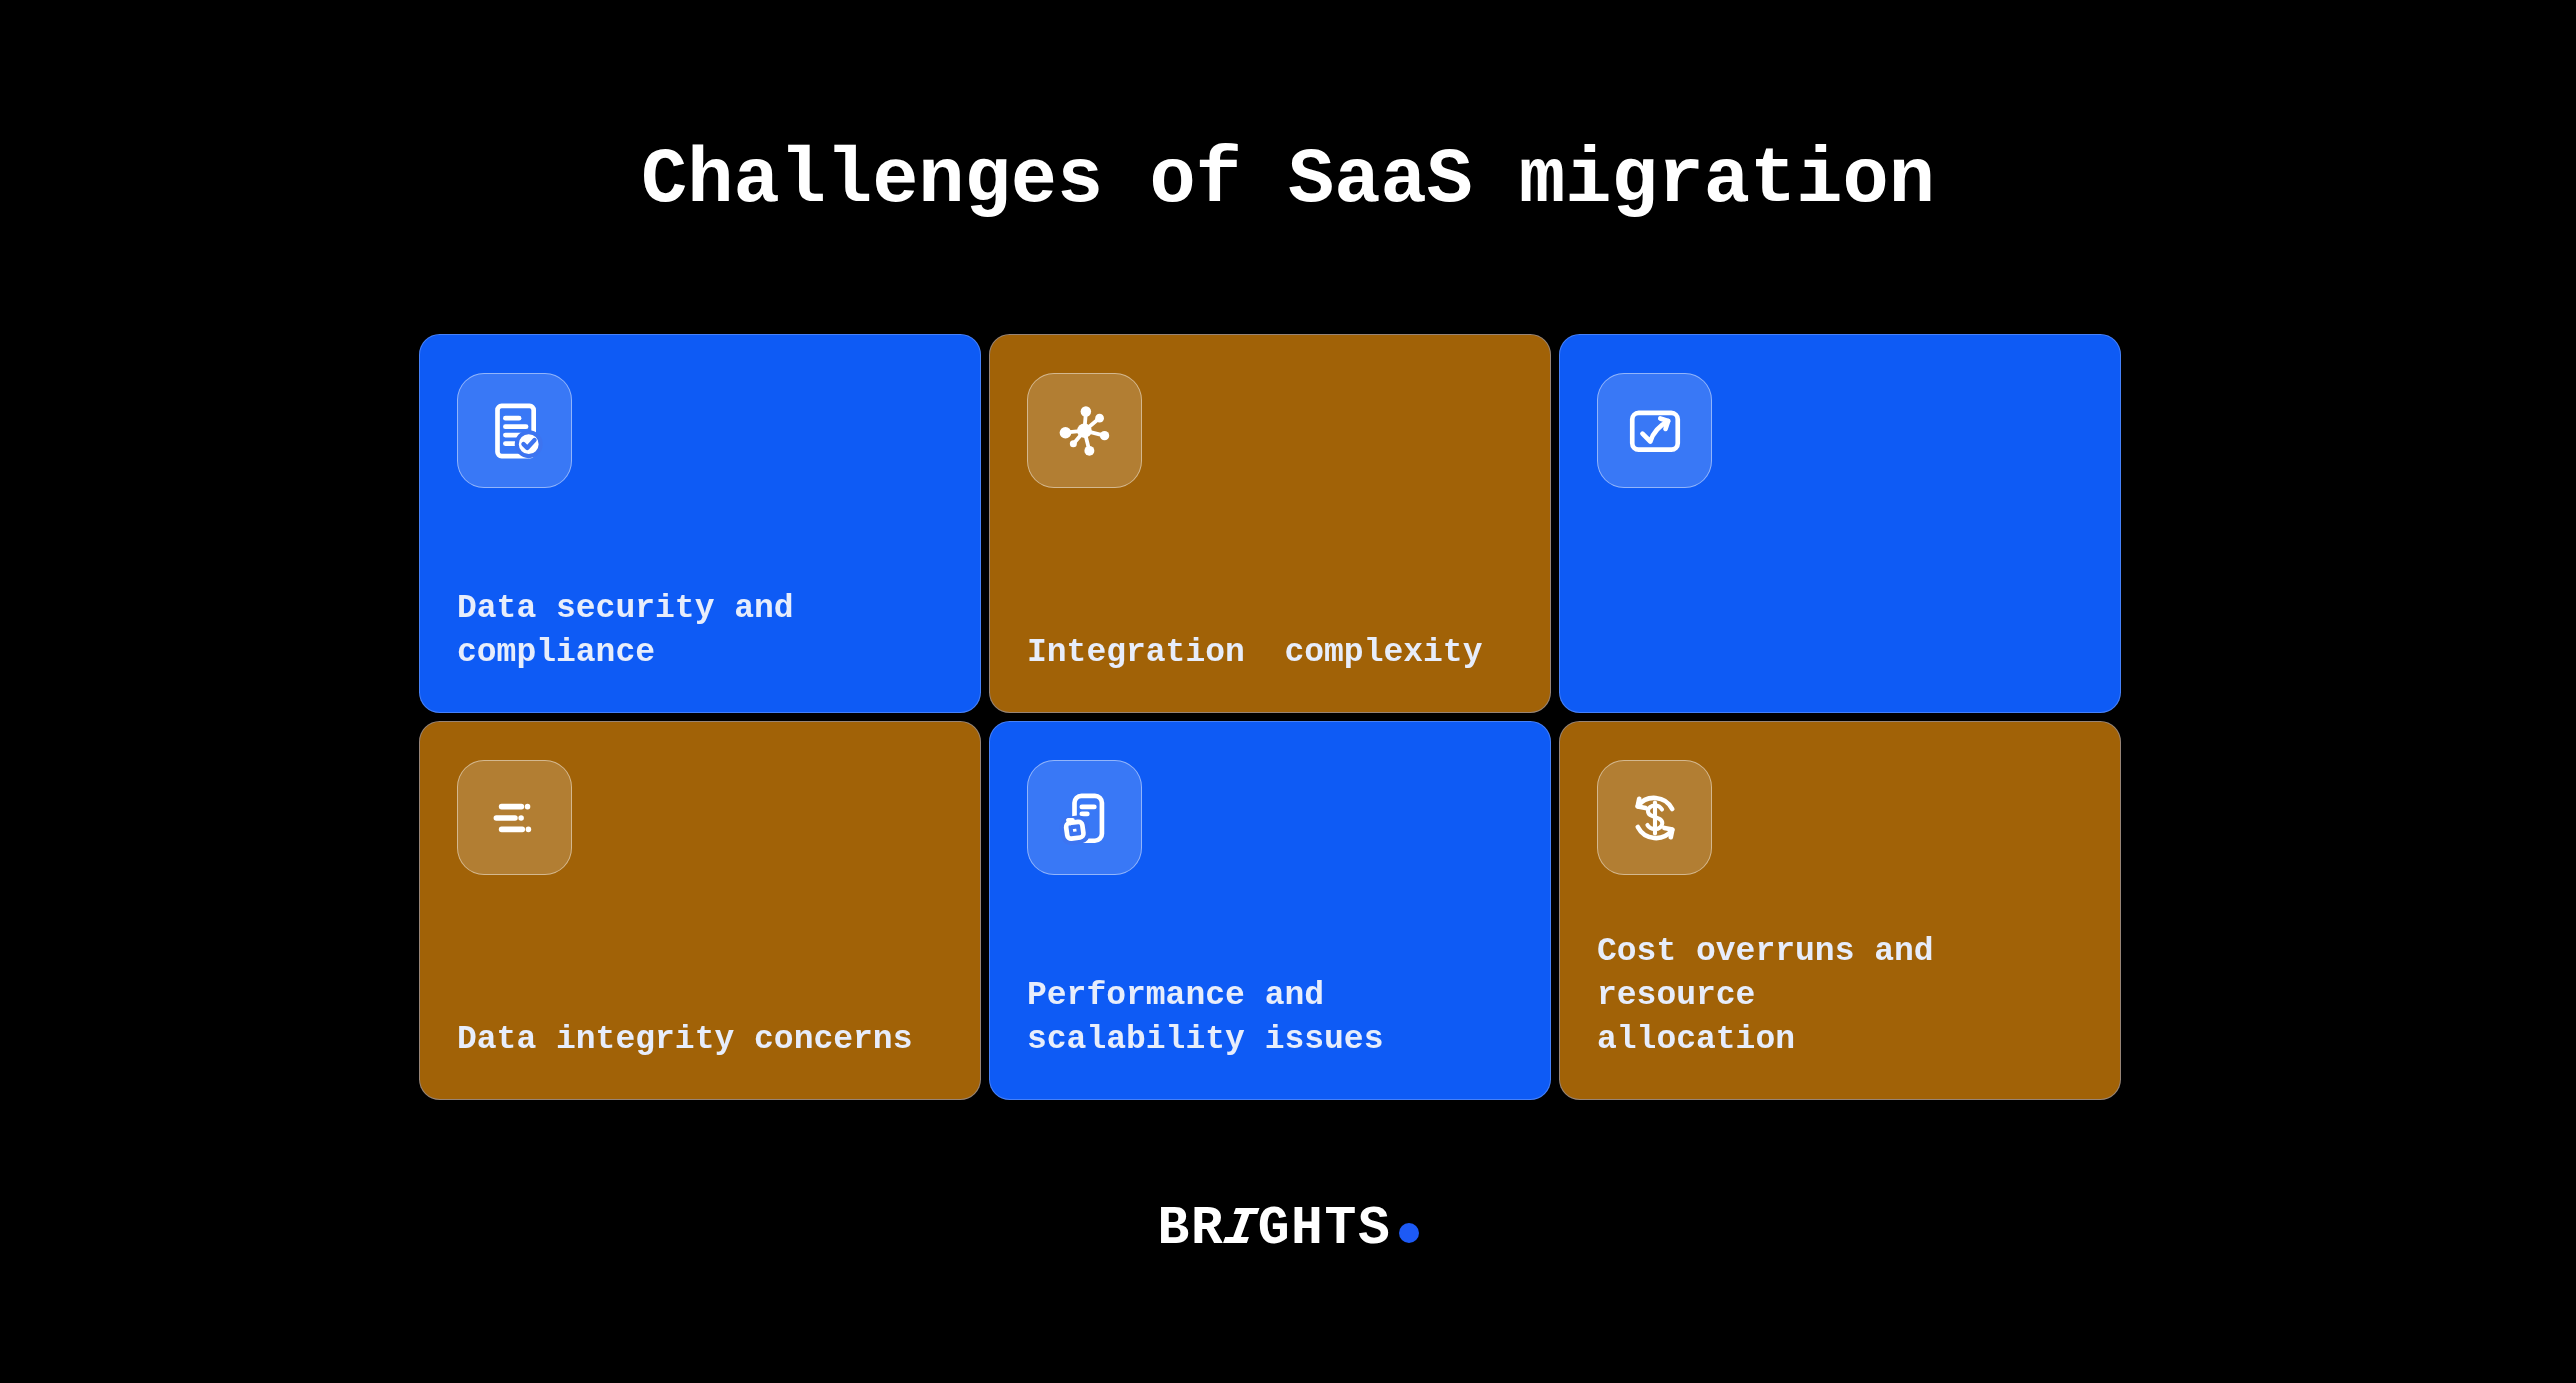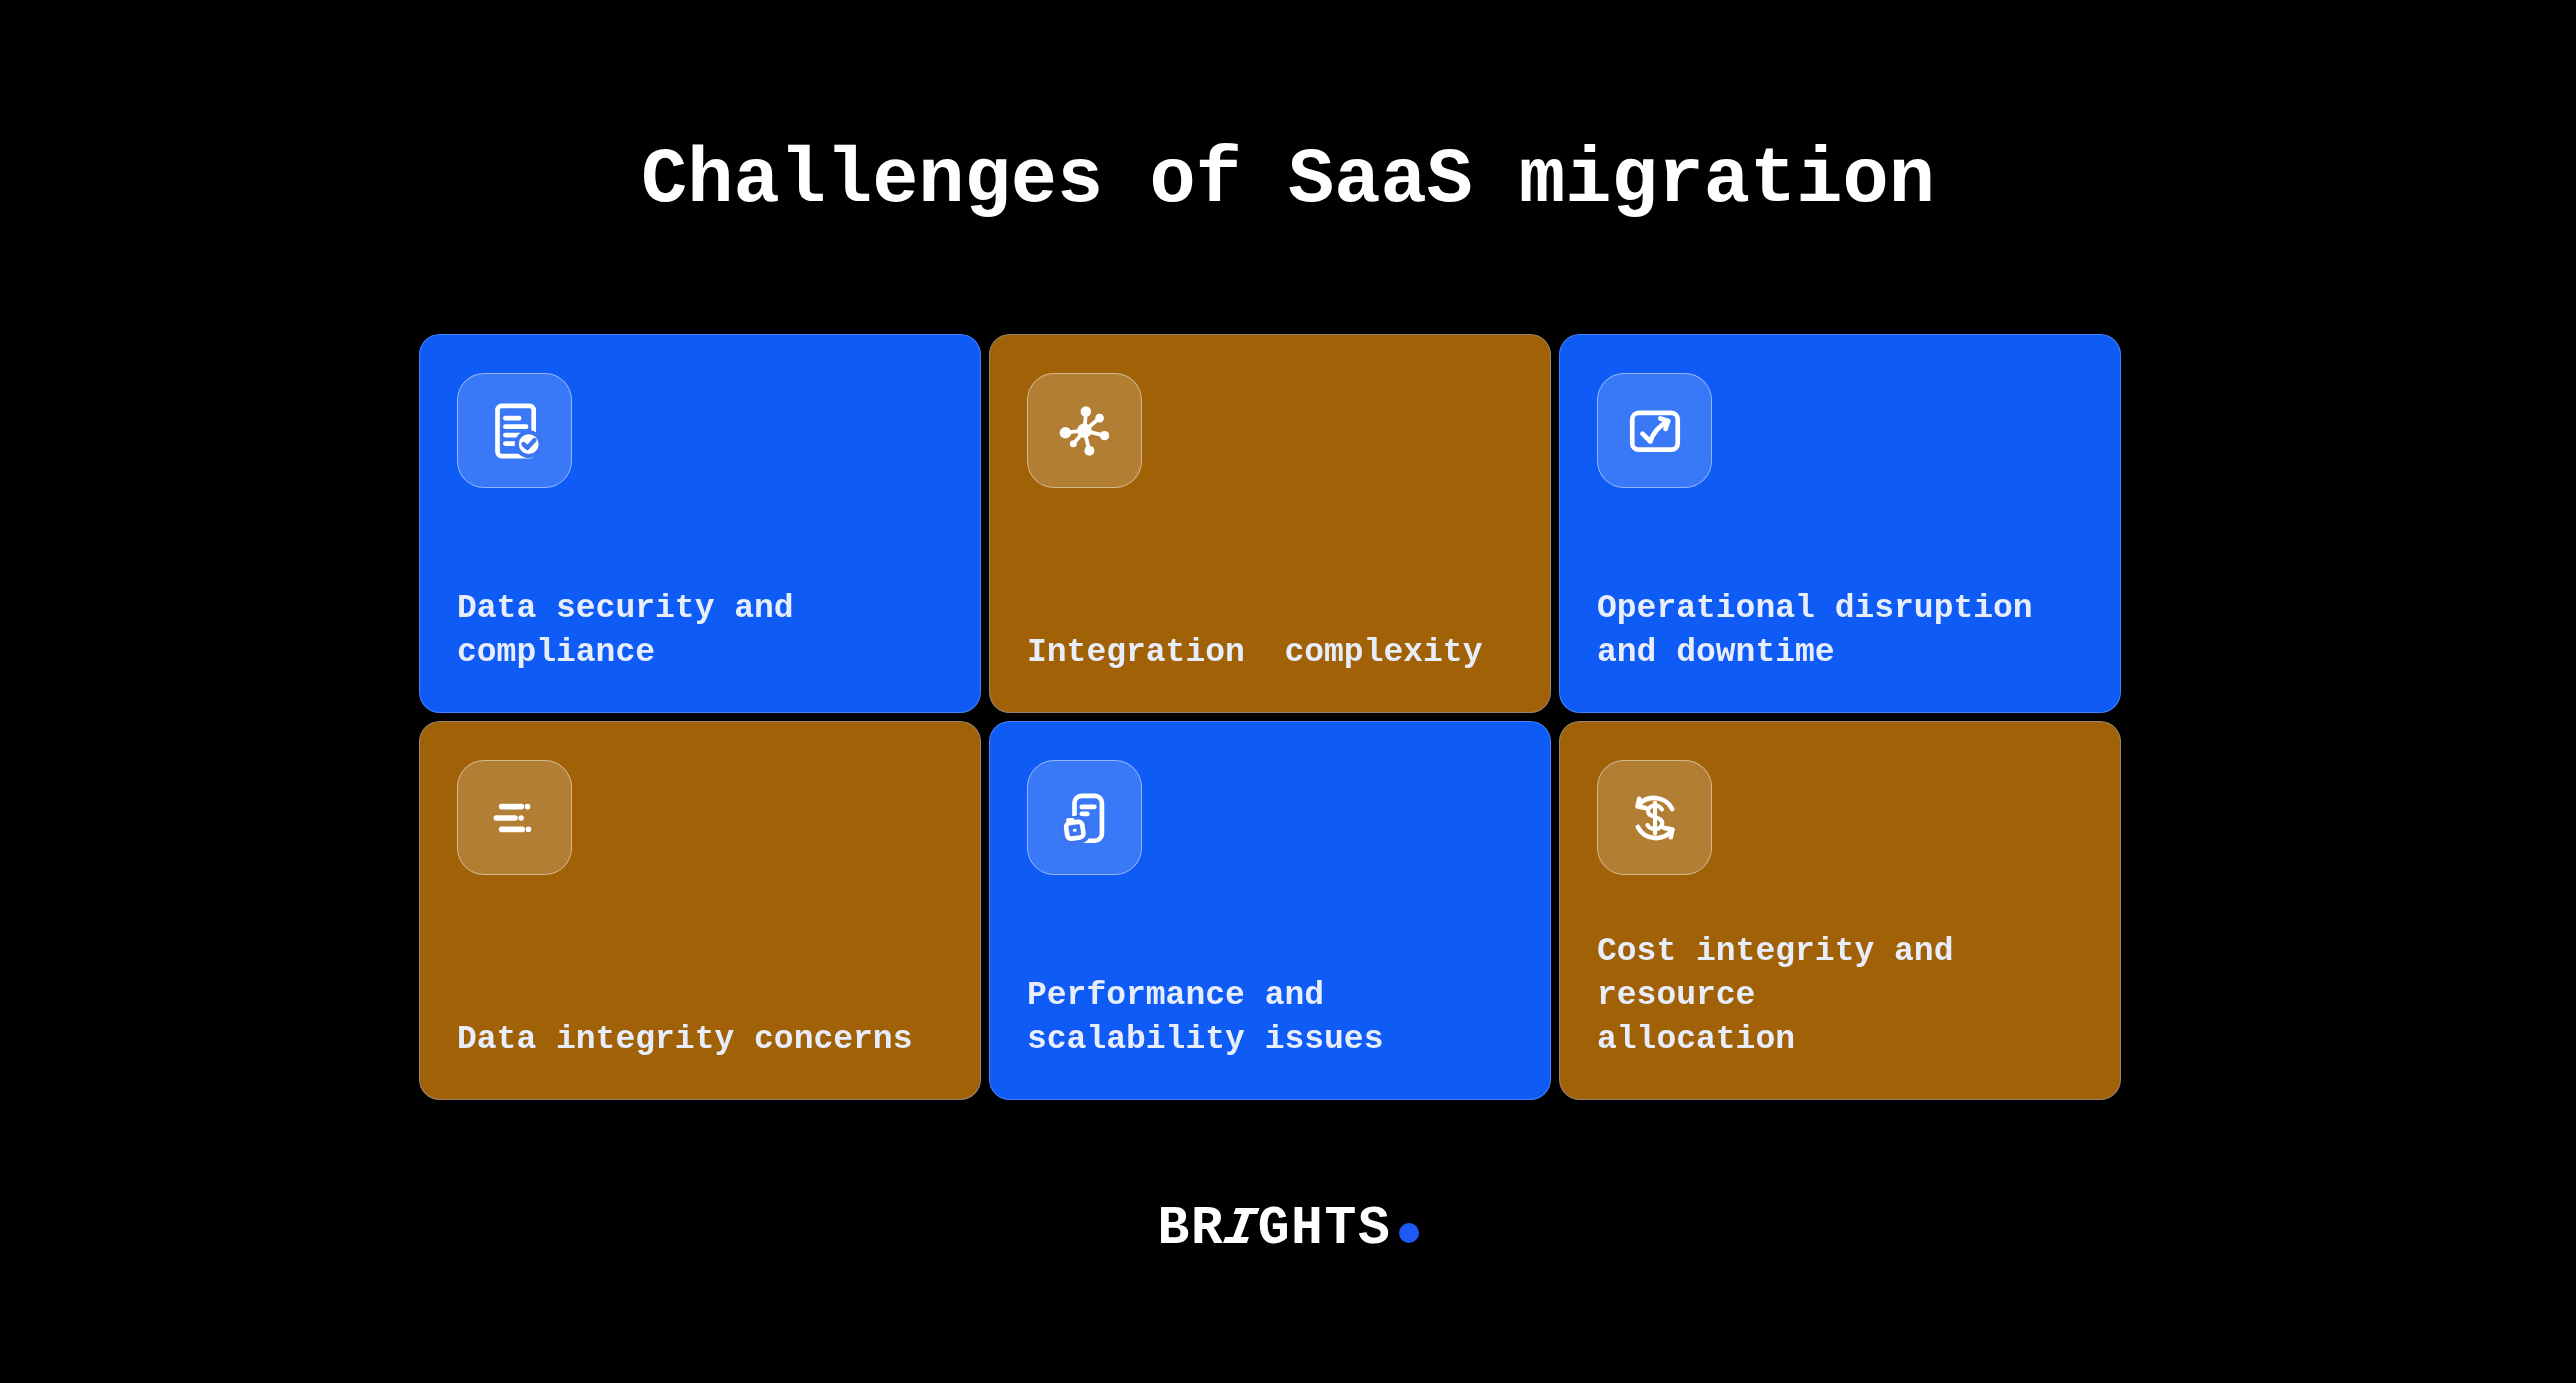"Operational disruption" div.label { html: <div>Operational disruption and downtime</div> -> none }
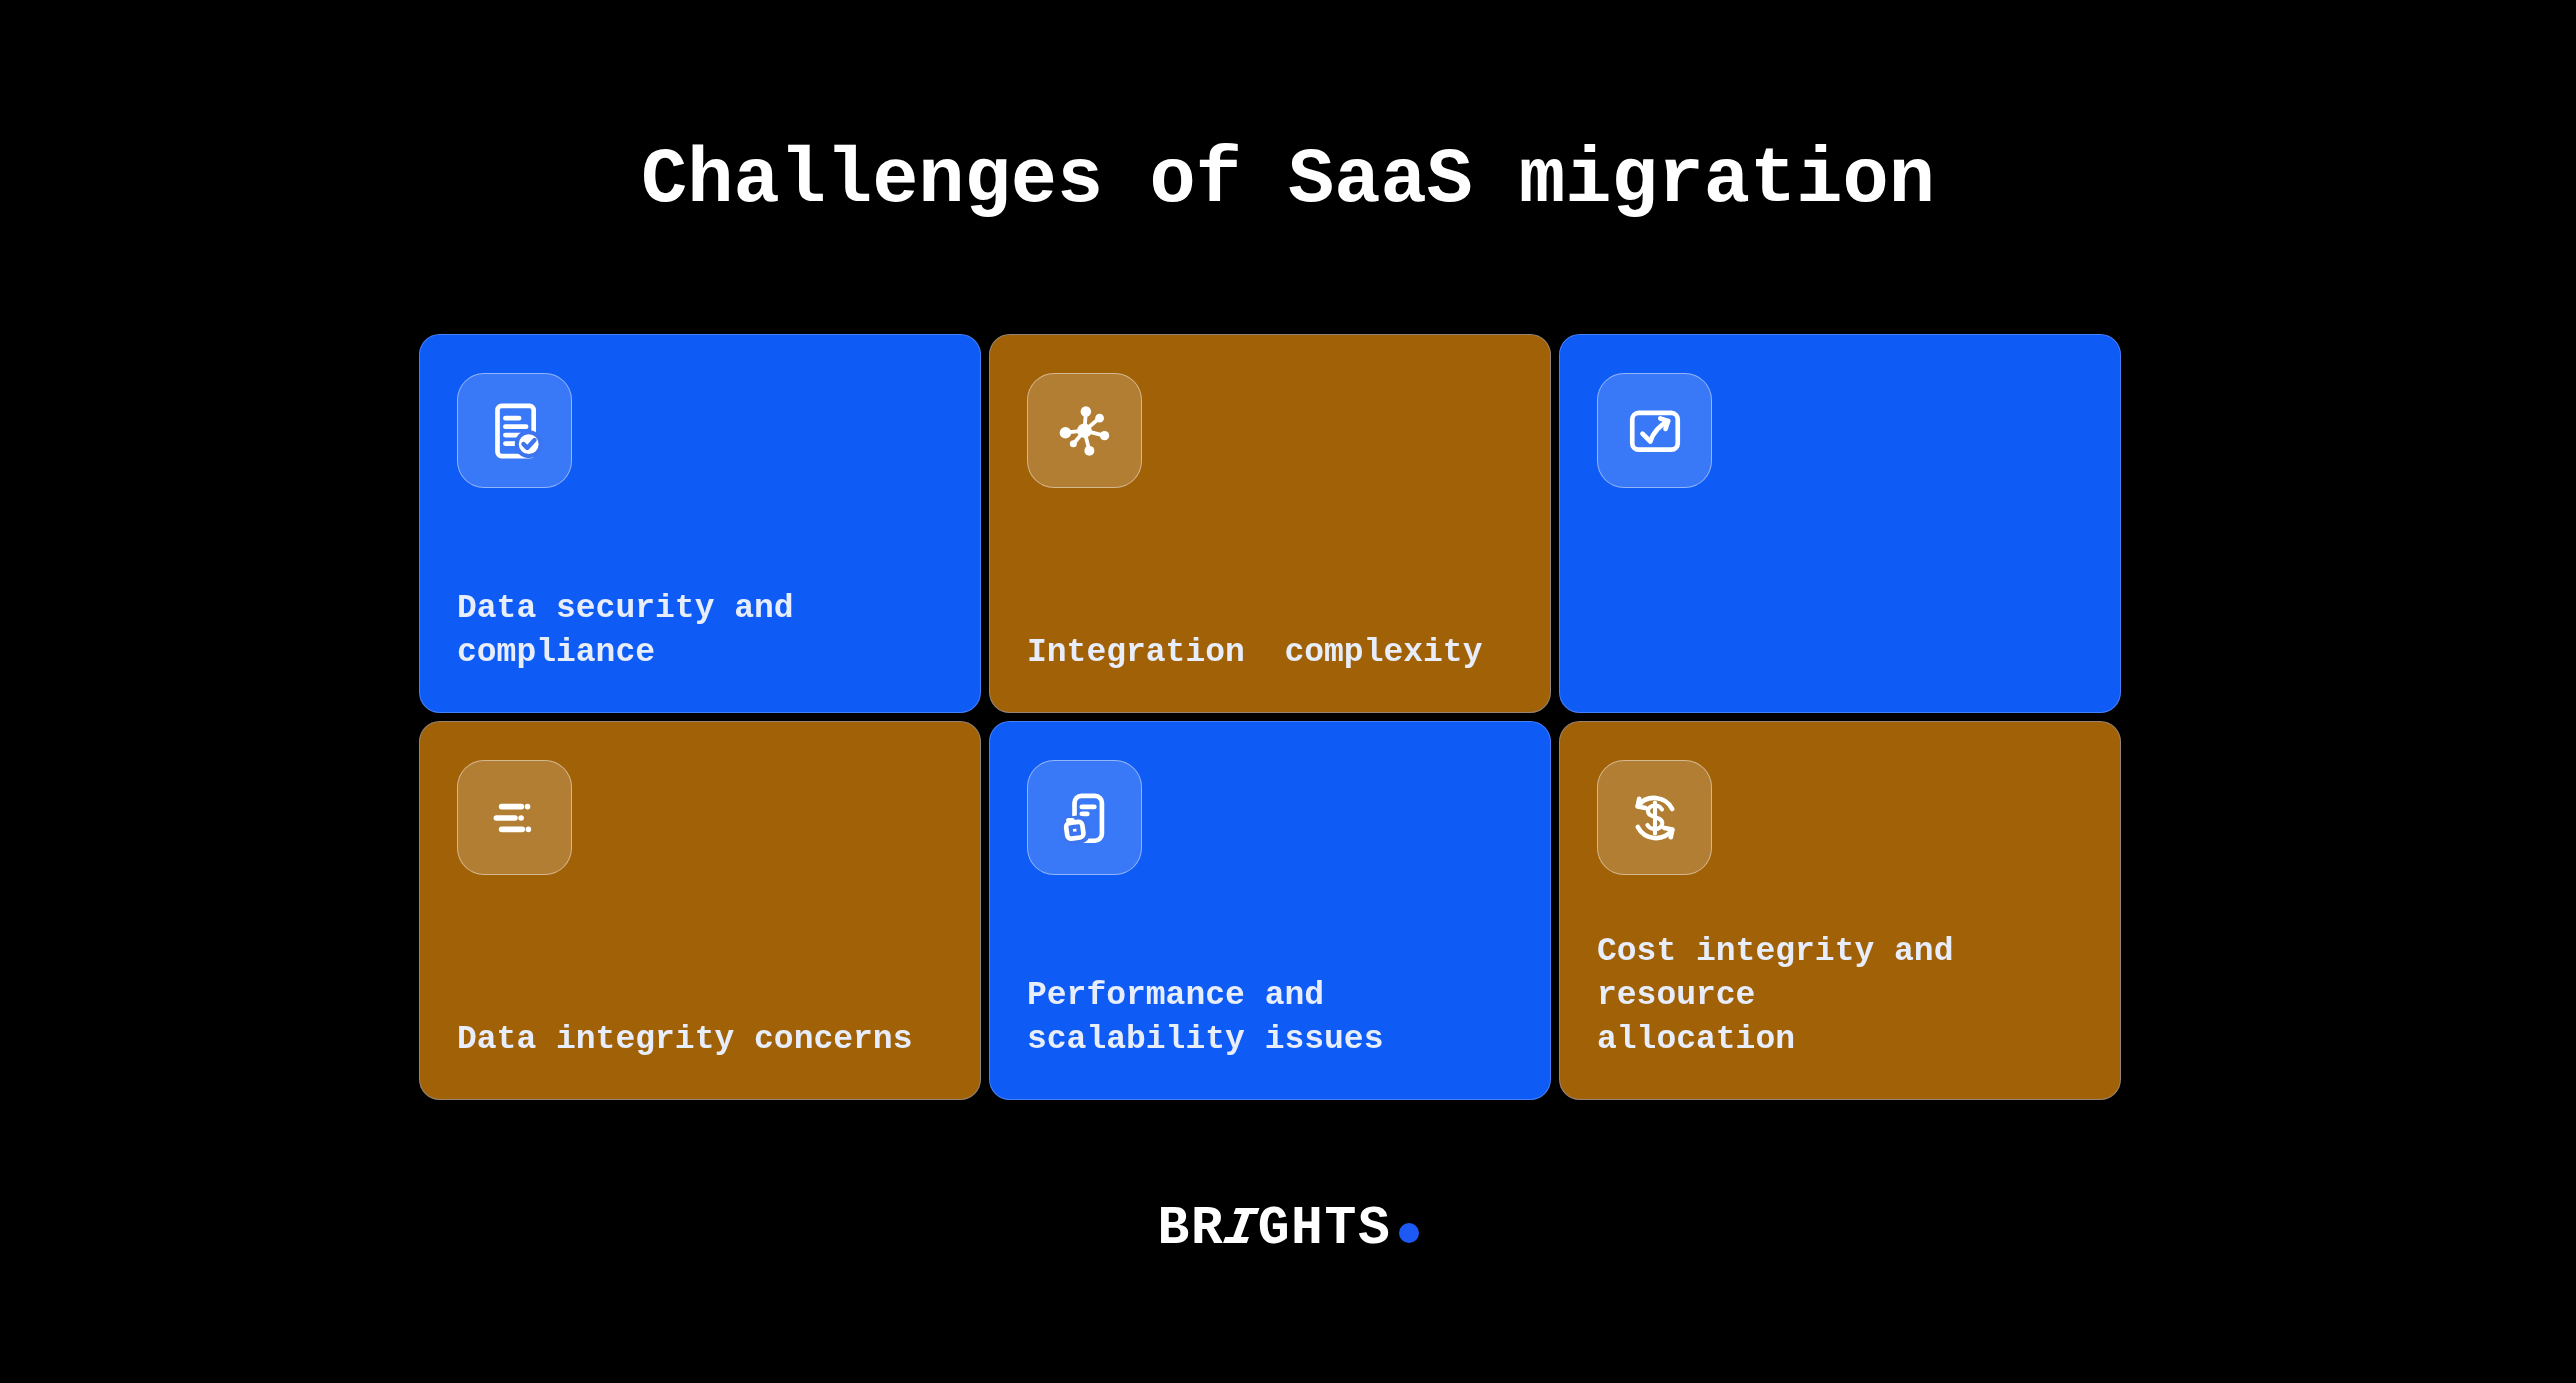"Cost integrity and resource" div.label { text: integrity -> overruns }
